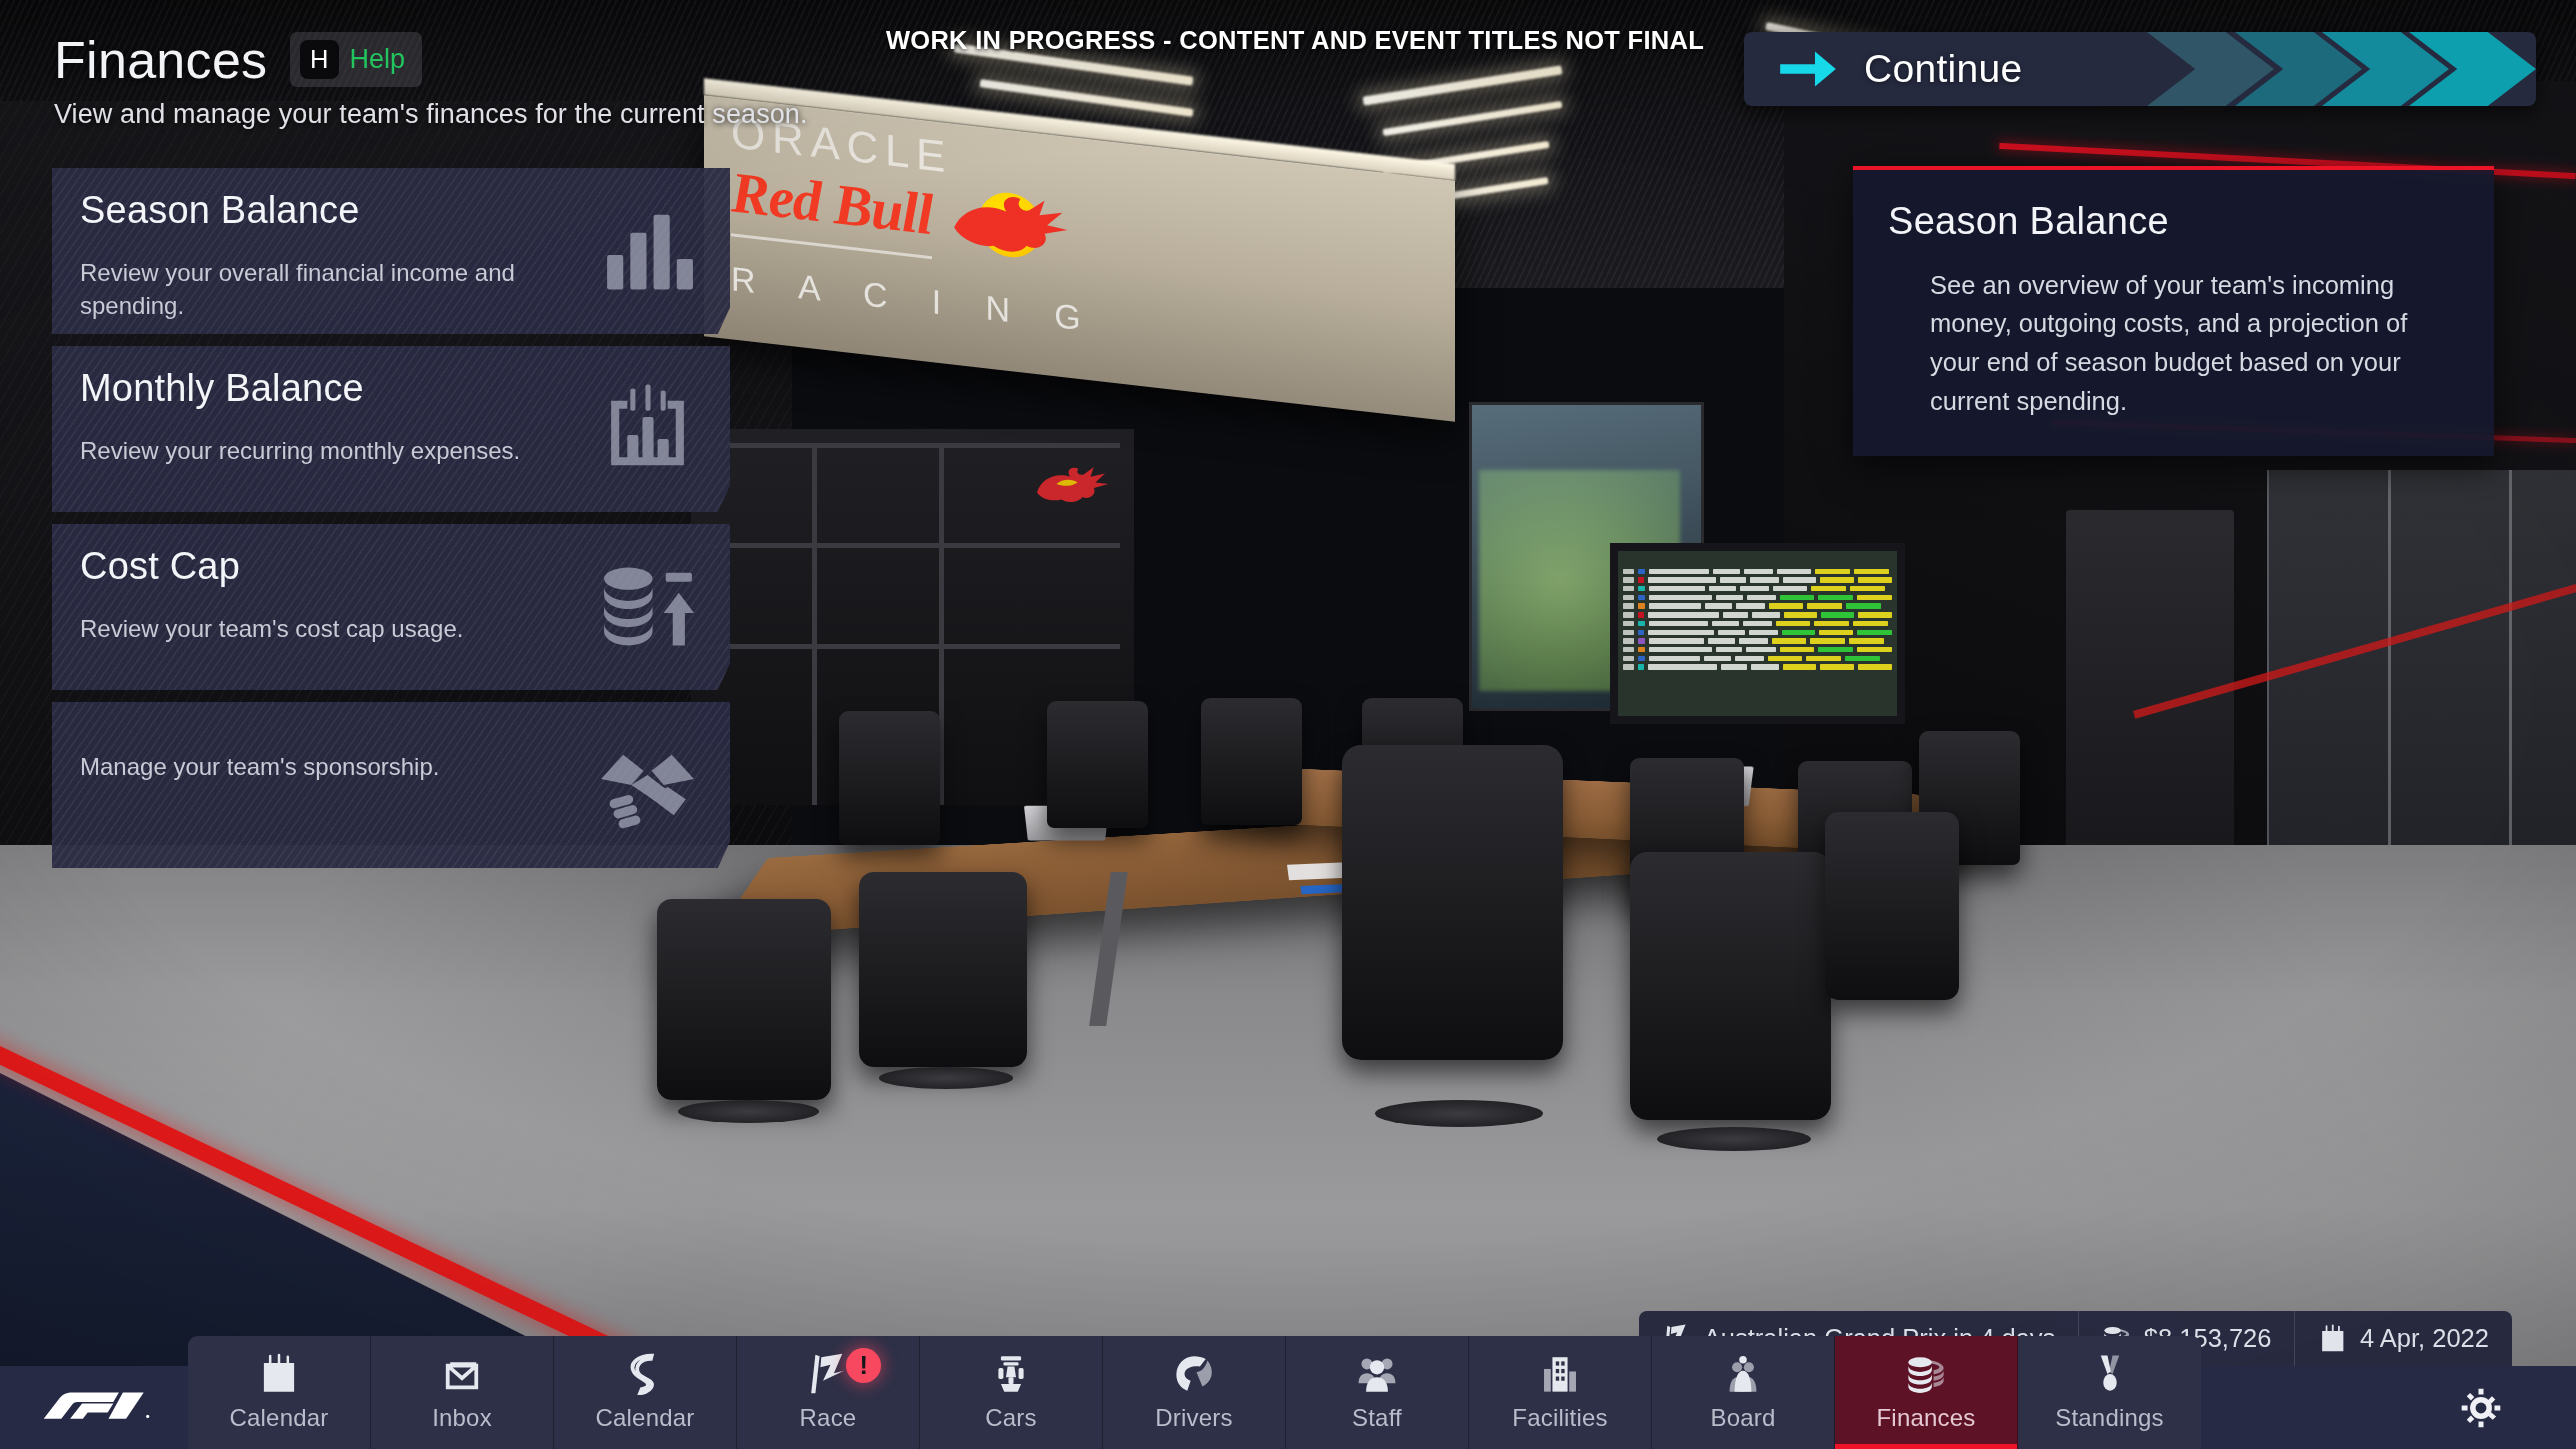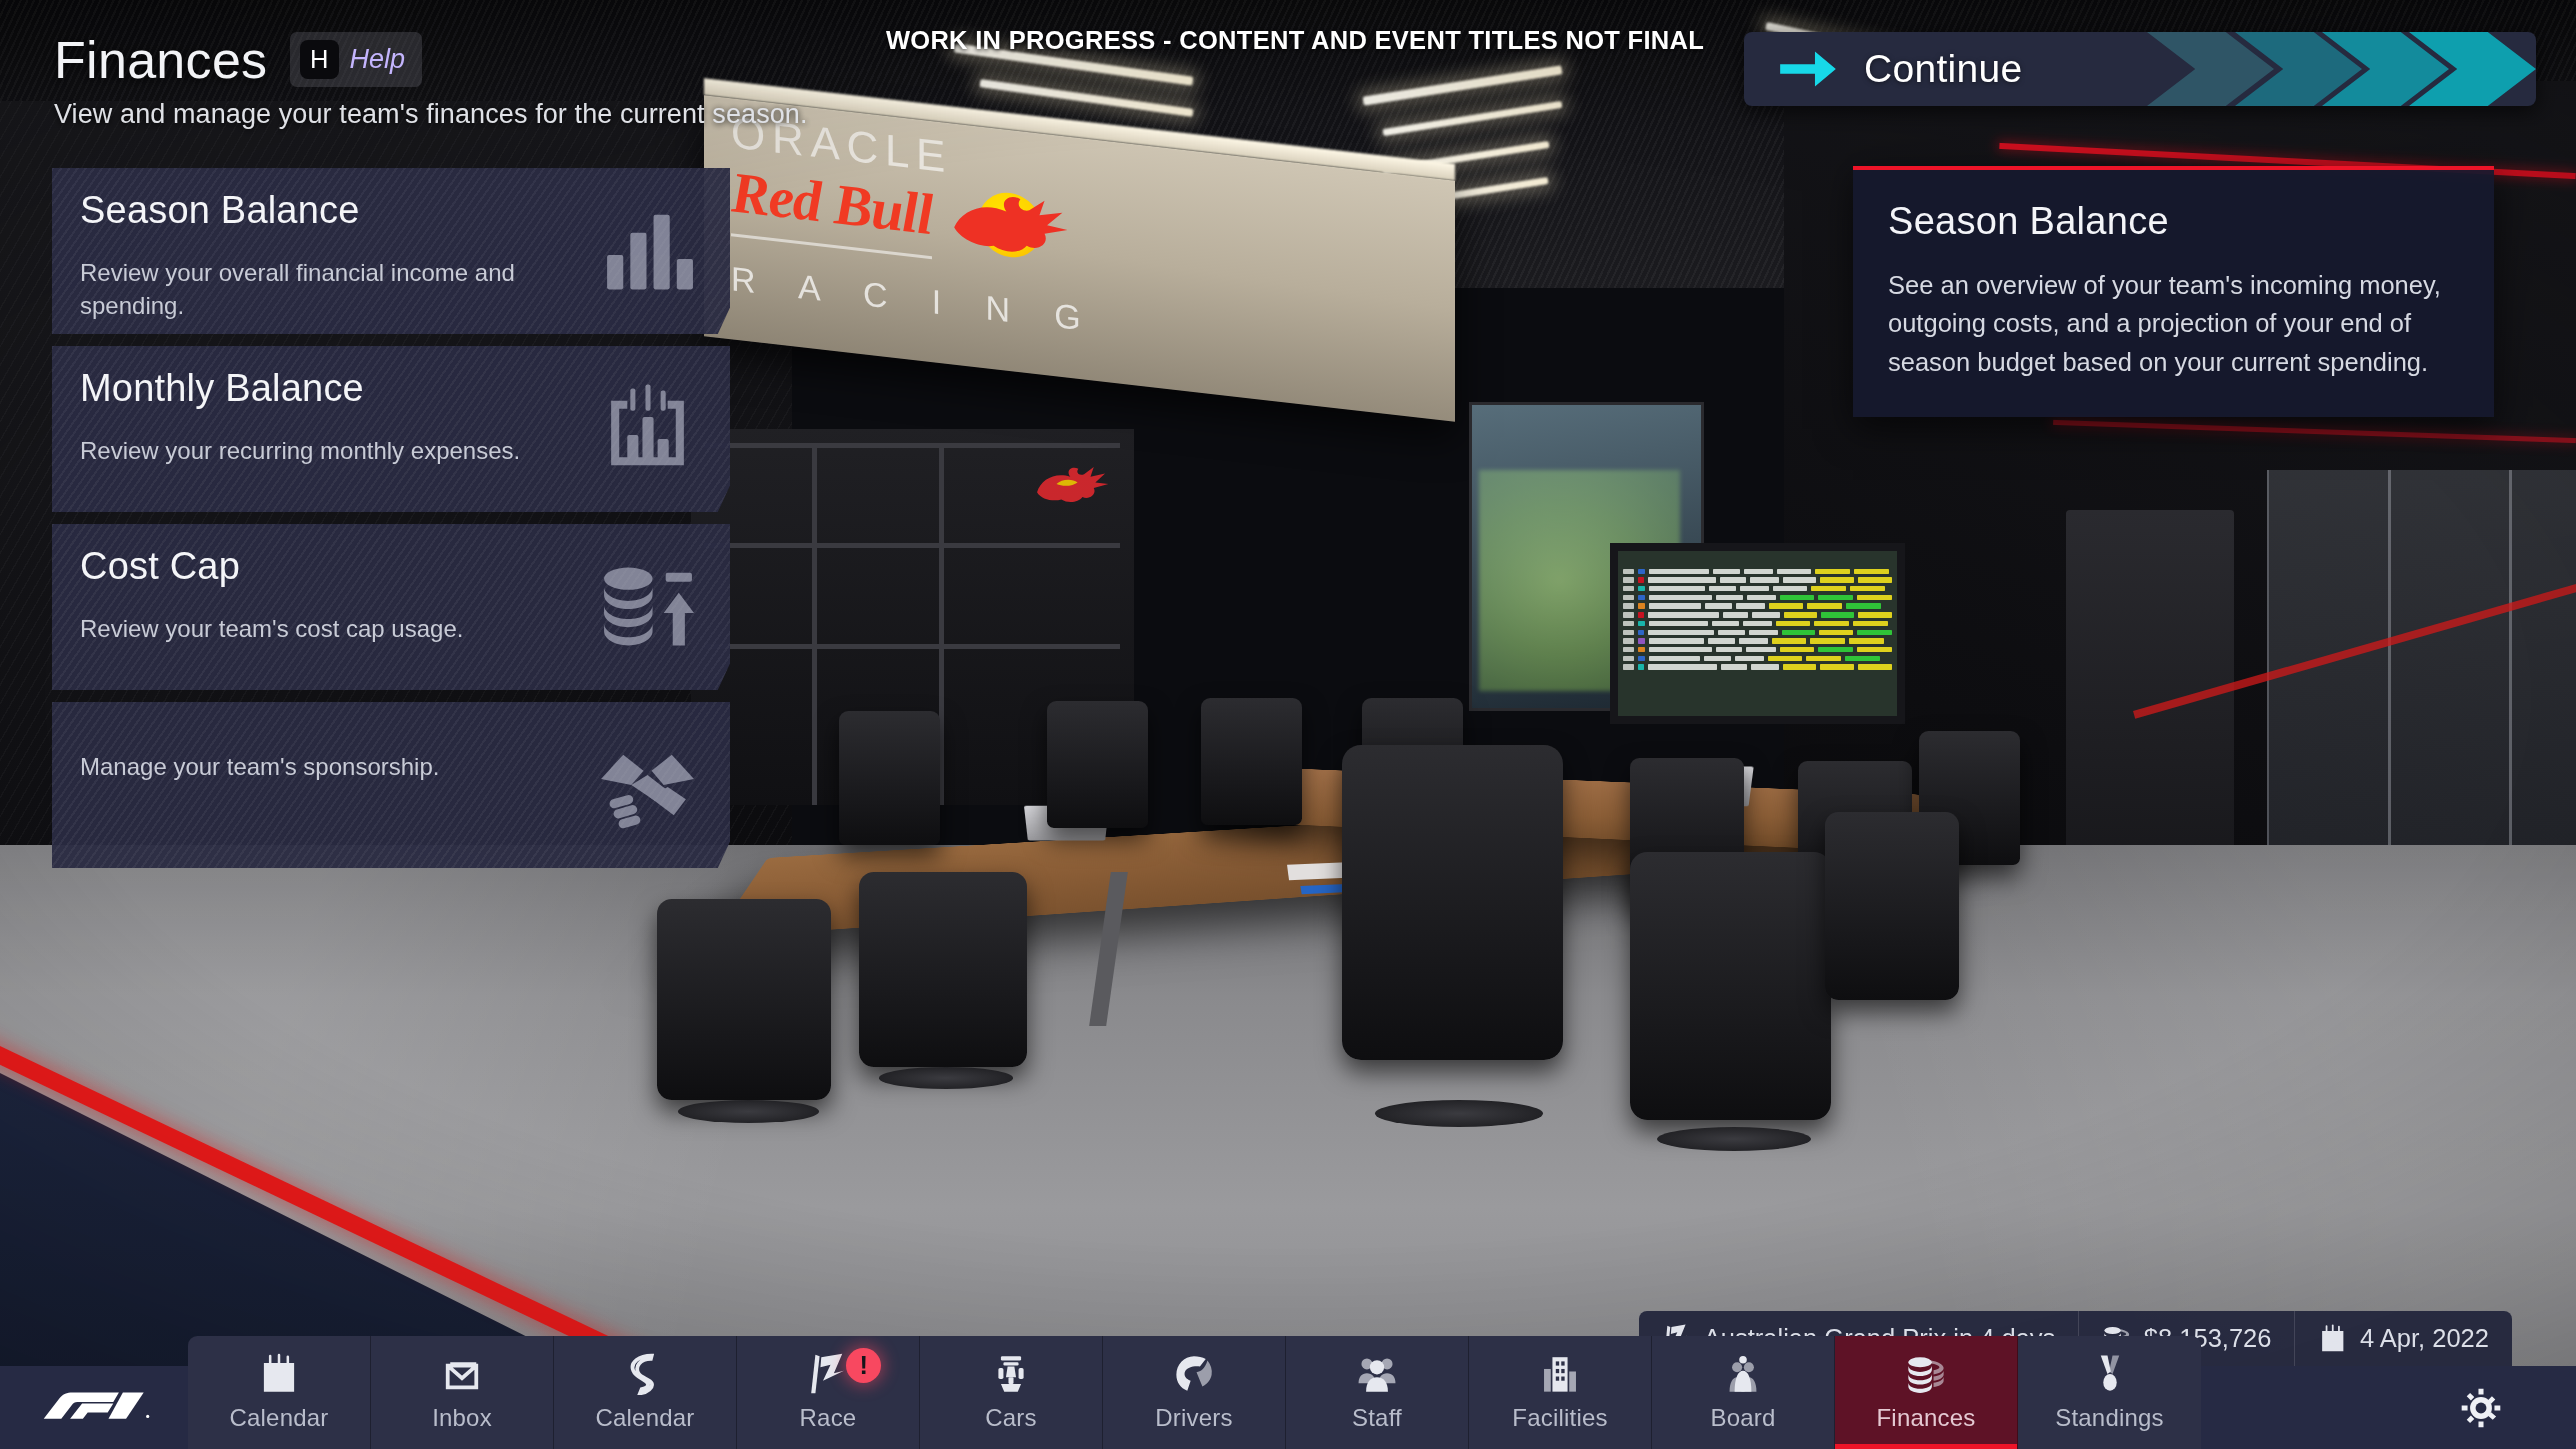"Help" .help-label { color: #c4b5fd -> #22c55e; font-style: italic -> none }
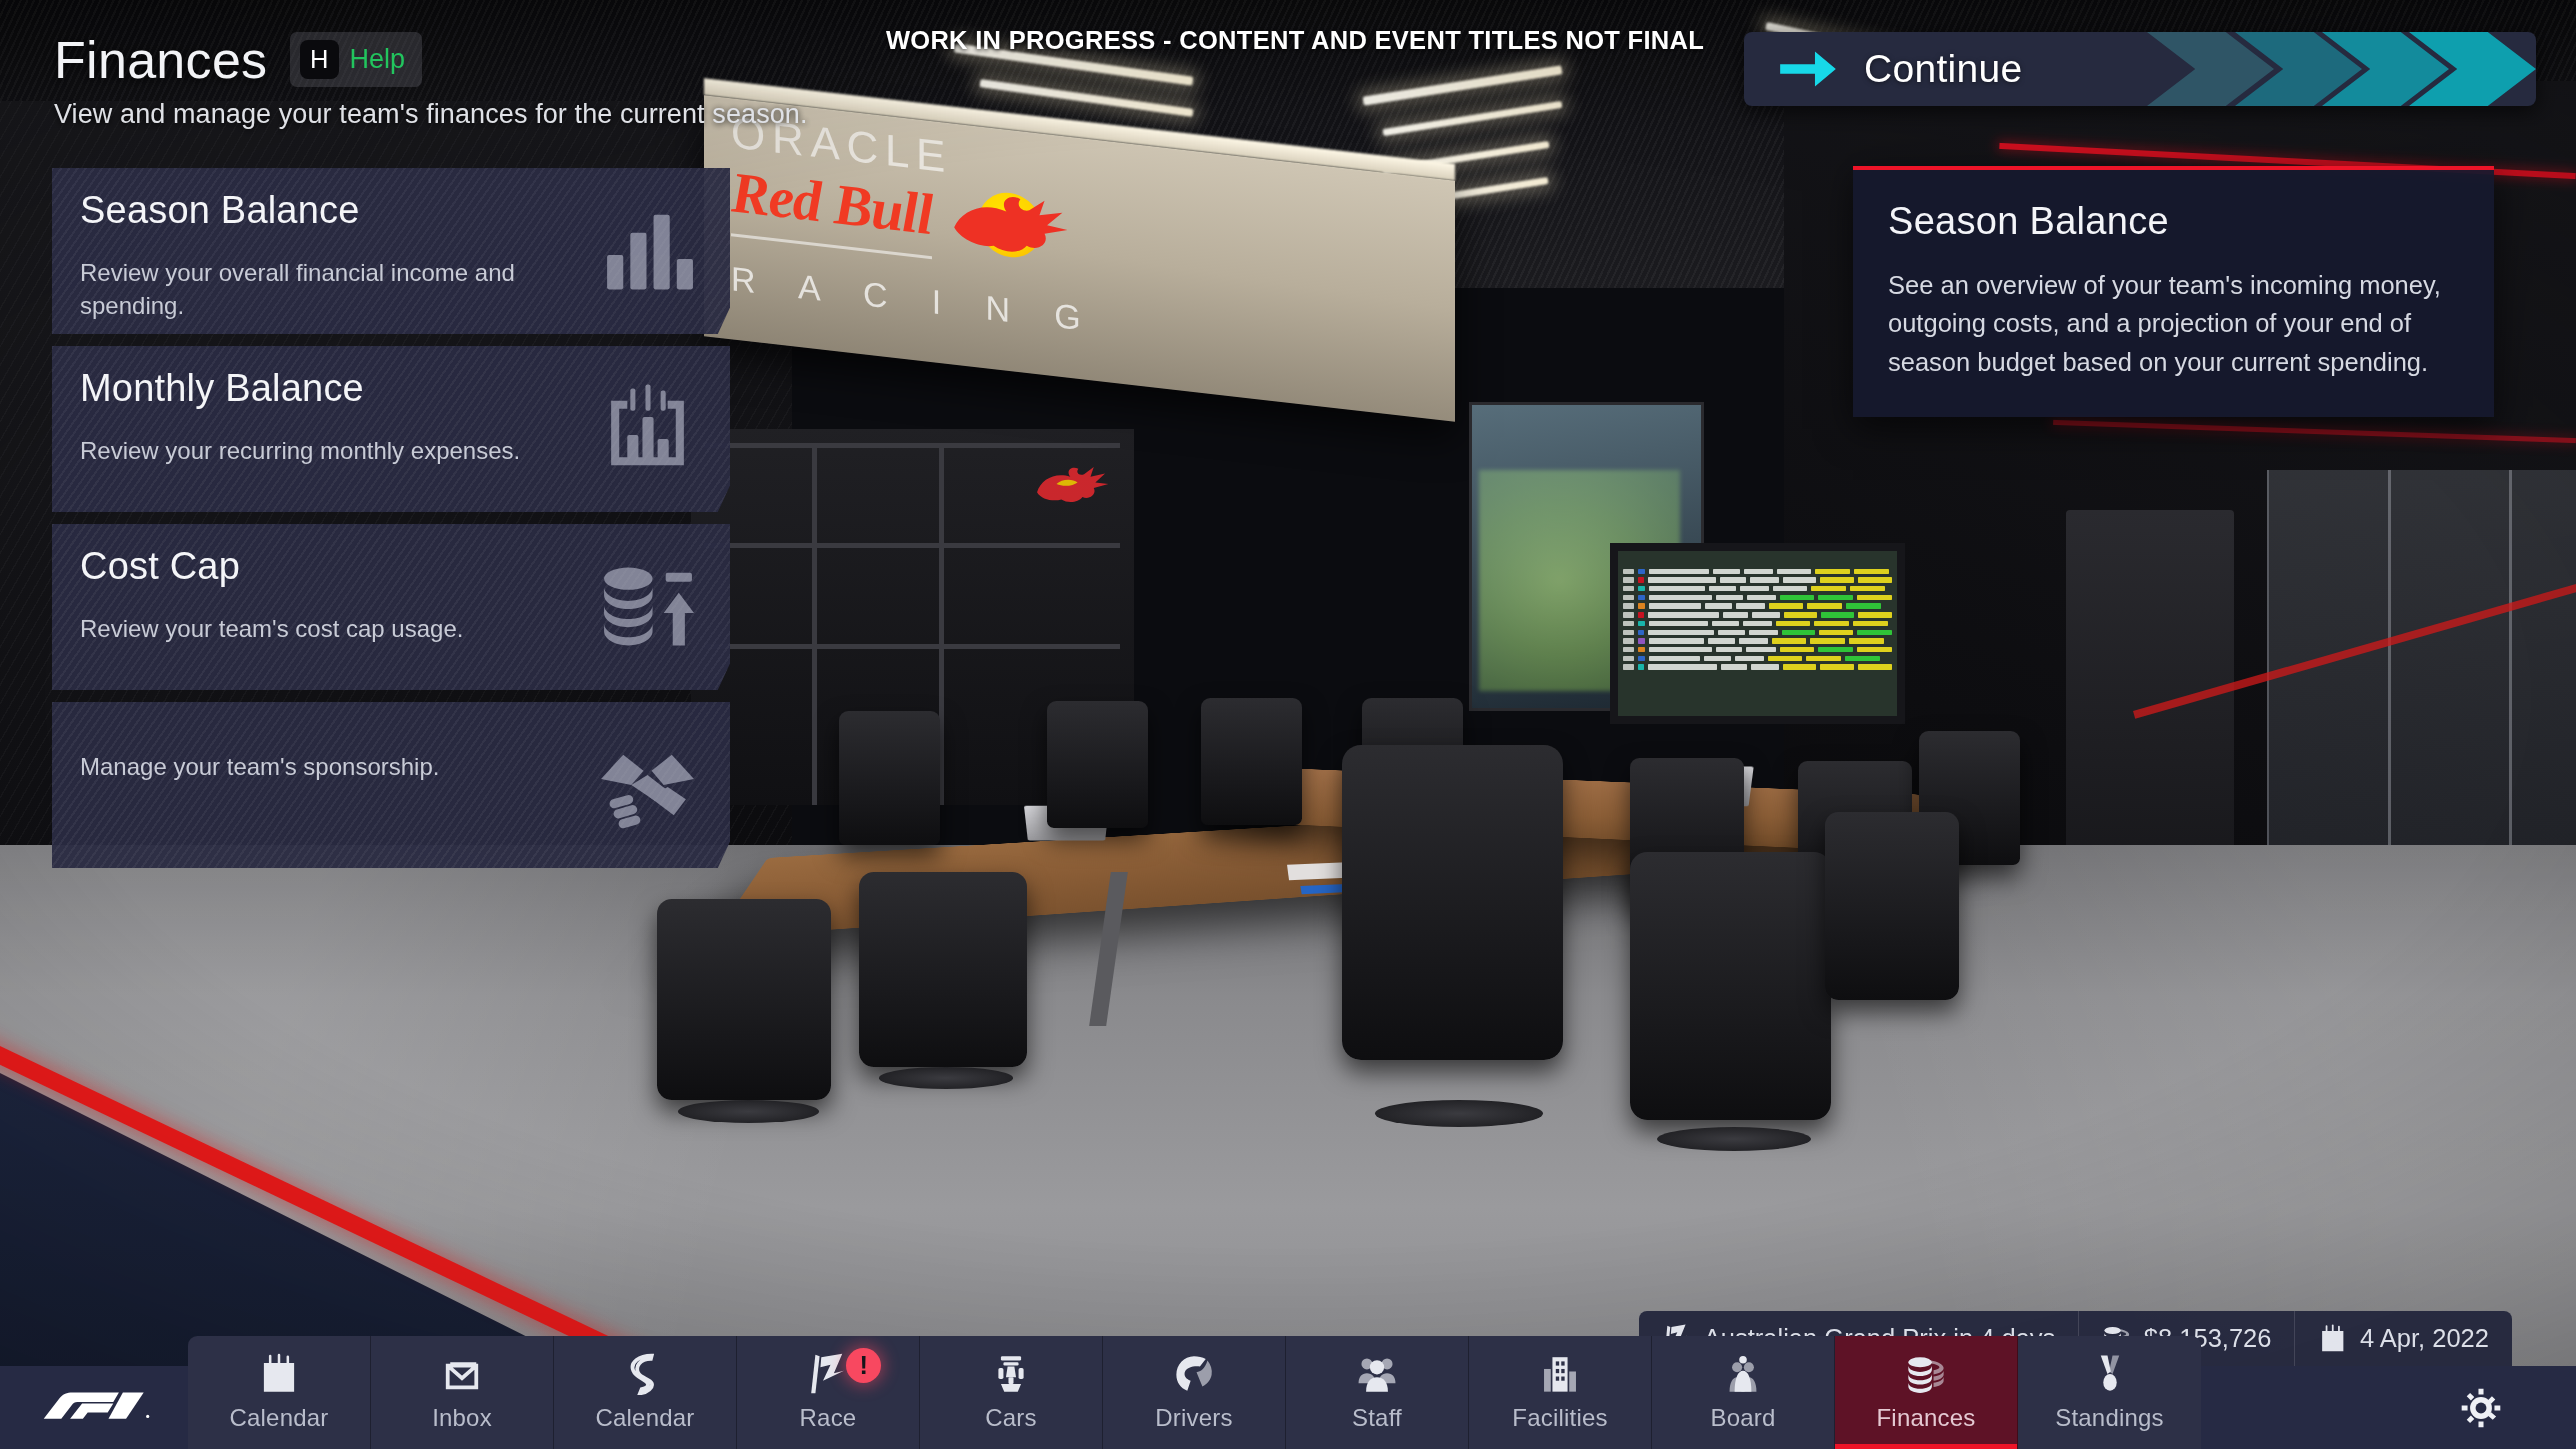"See an overview of your" .tt-body { margin-left: none -> 42px }
